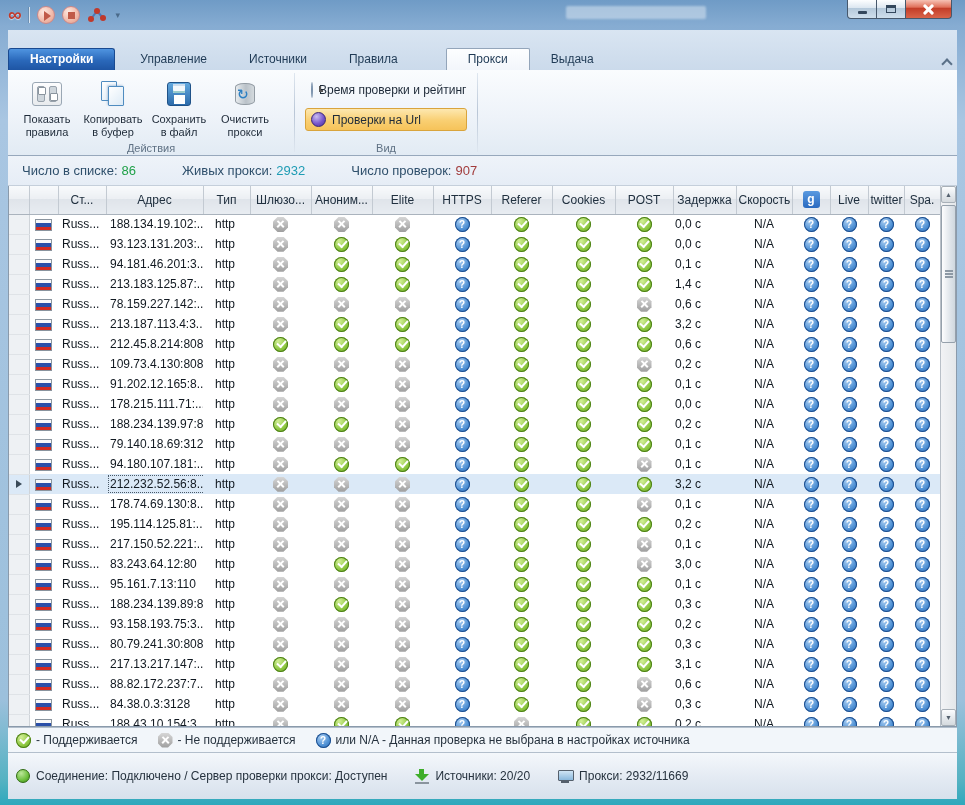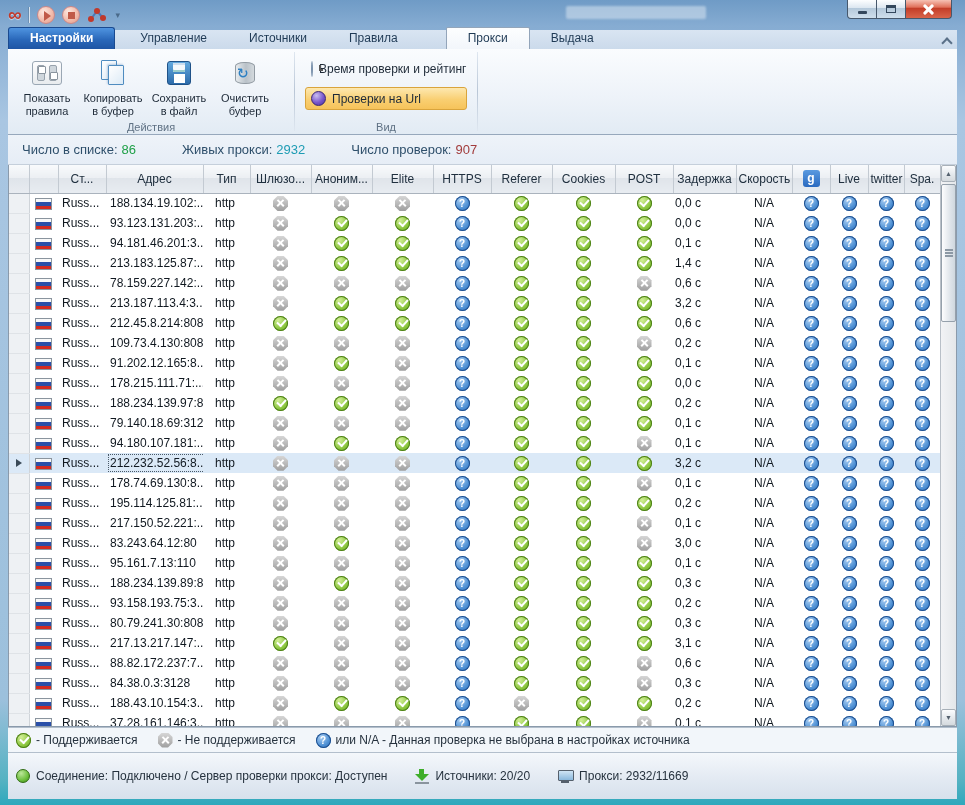"Настройки" .tabrow { height: 19px -> 40px }
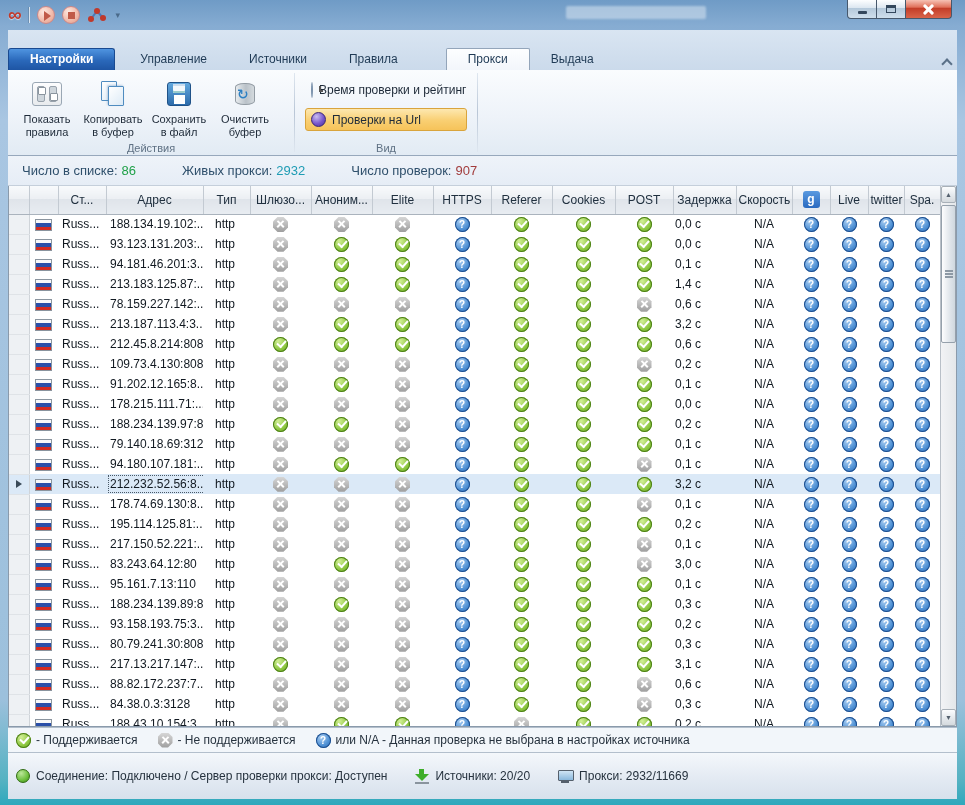"Очистить буфер" div.rlabel { text: буфер -> прокси }
